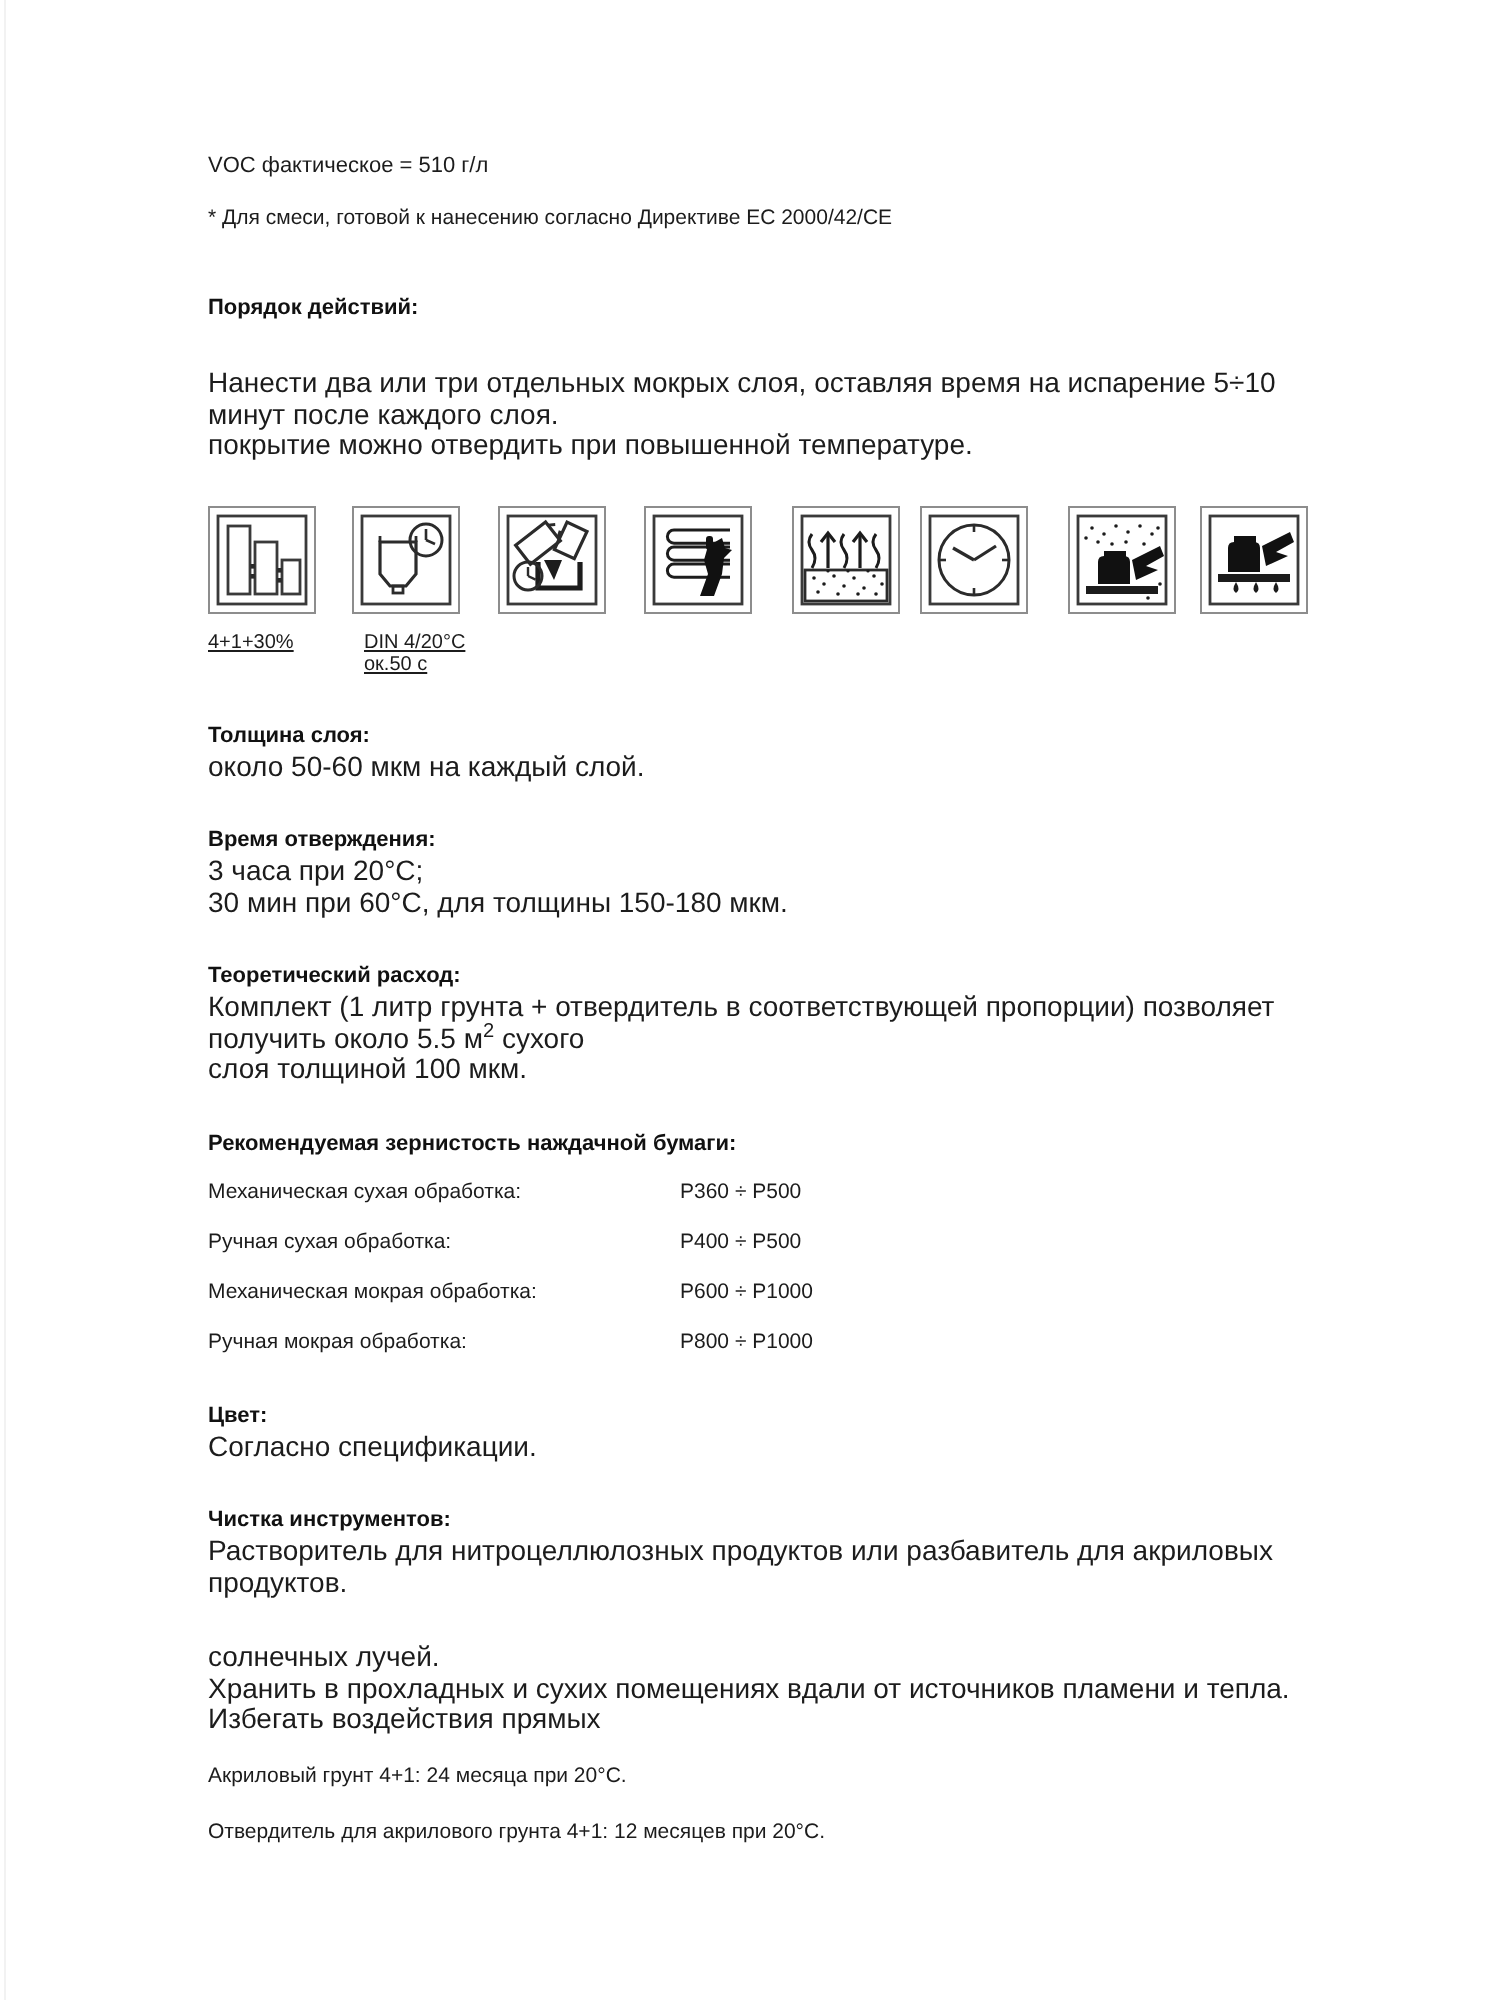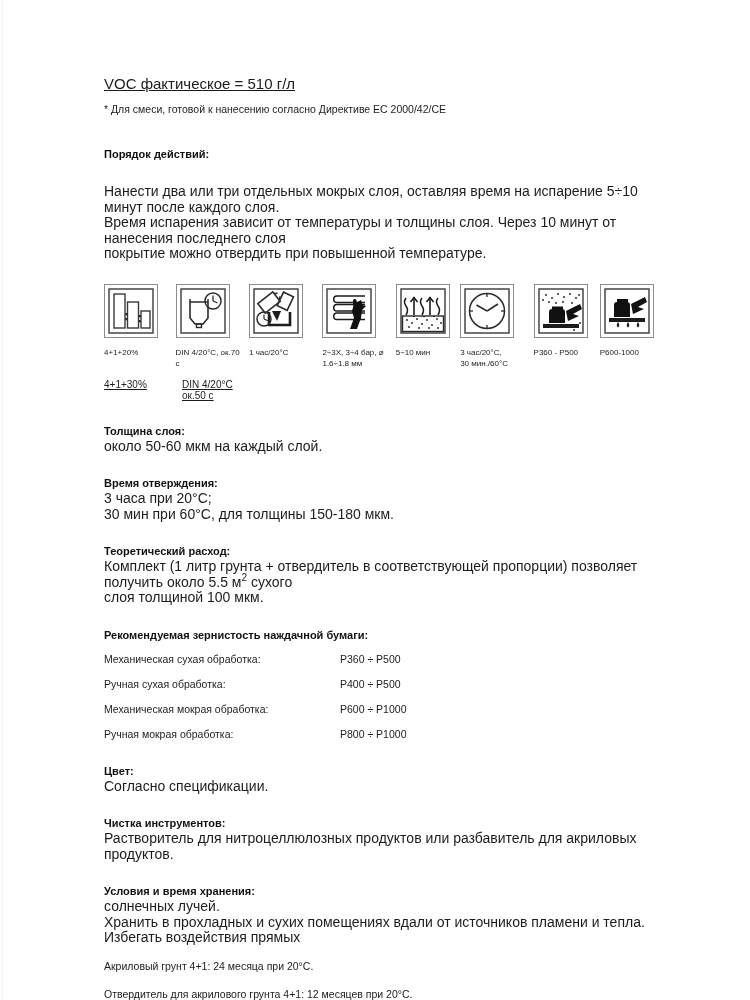"VOC фактическое = 510 г/л" .line { font-size: 15px -> 11px; text-decoration: underline -> none }
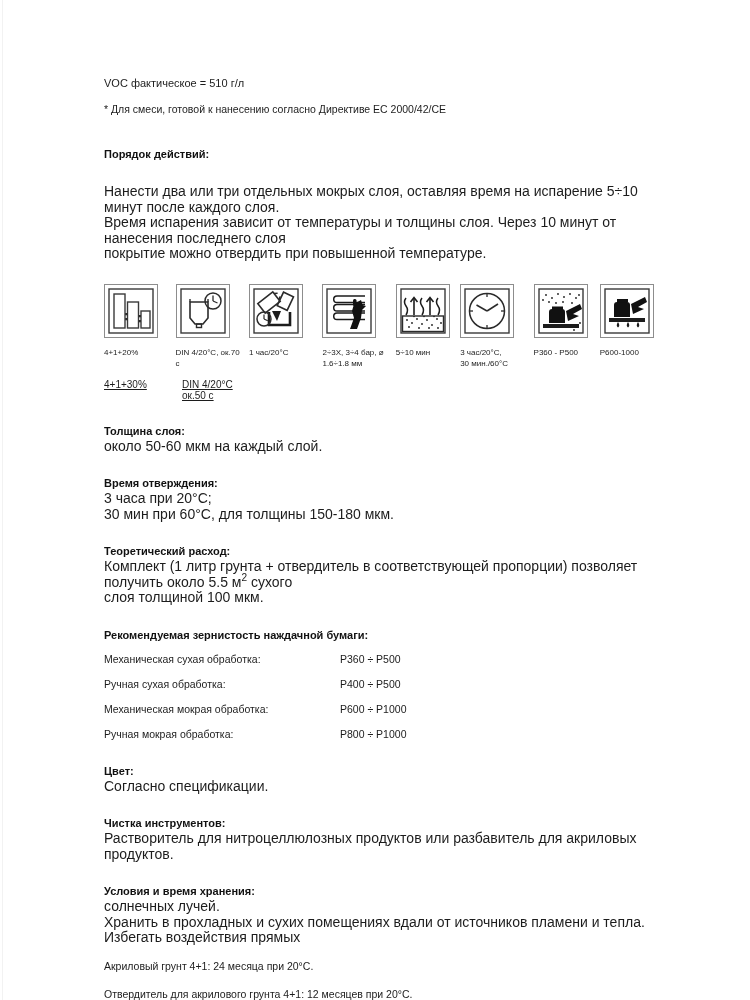"Время испарения зависит от температуры" div { html: <div>Время испарения зависит от температуры и толщины слоя. Через 10 минут от нанесения последнего слоя</div> -> none }
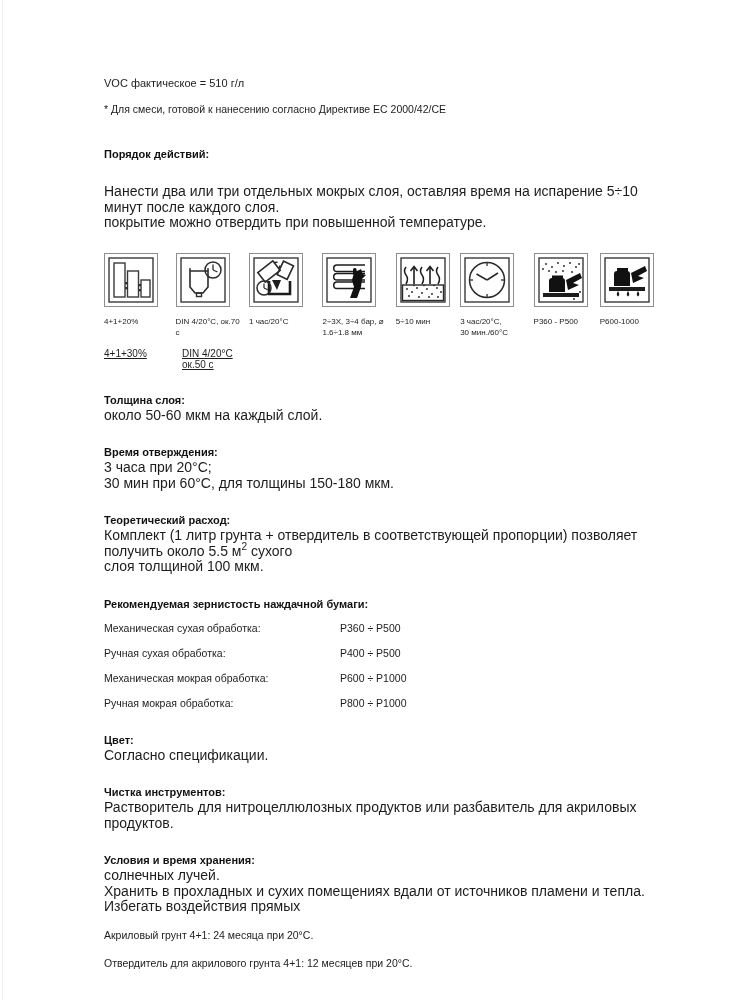"4+1+20%" div.caption-row { html: <div> <div>4+1+20%</div> <div>DIN 4/20°C, ок.70 с</div> <div>1 час/20°C</div> <div>2÷3Х, 3÷4 бар, ⌀ 1.6÷1.8 мм</div> <div>5÷10 мин</div> <div>3 час/20°C, 30 мин./60°C</div> <div>P360 - P500</div> <div>P600-1000</div> </div> -> none }
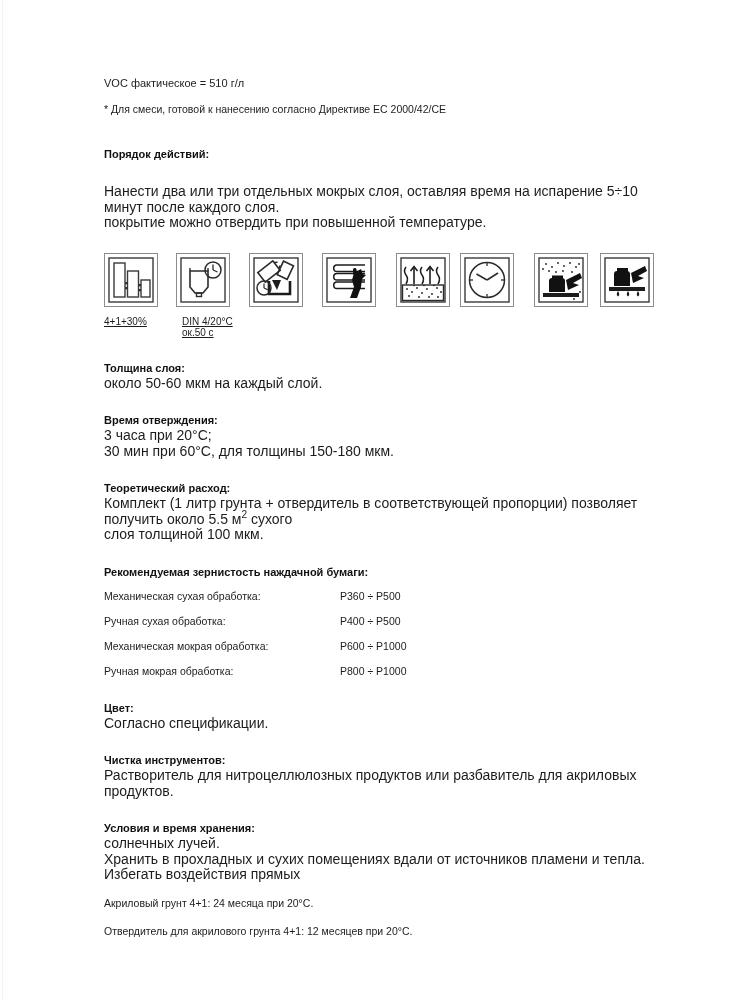"Условия и время хранения:" h2.section-title { html: <h2>Условия и время хранения:</h2> -> none }
